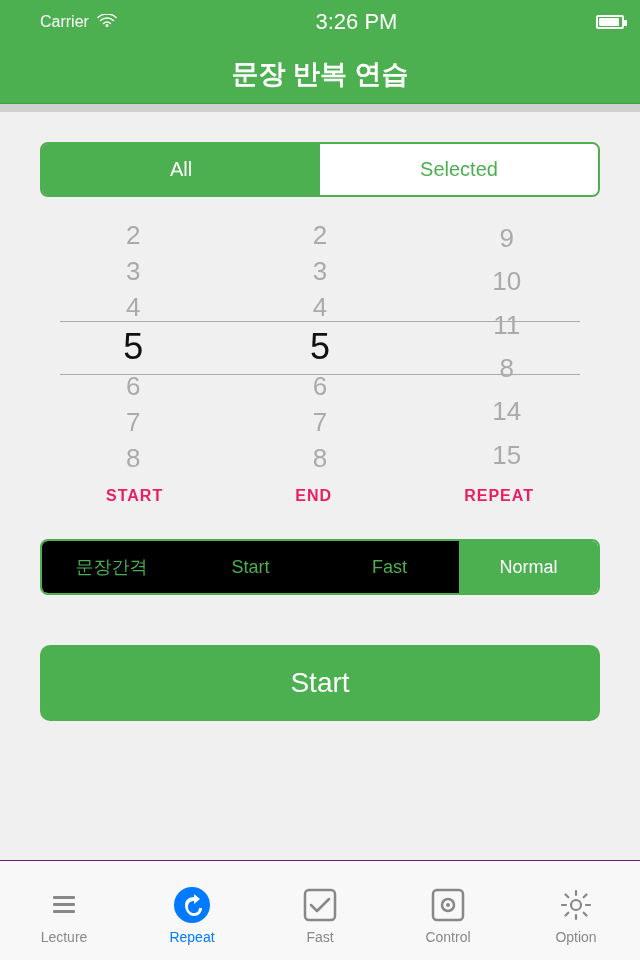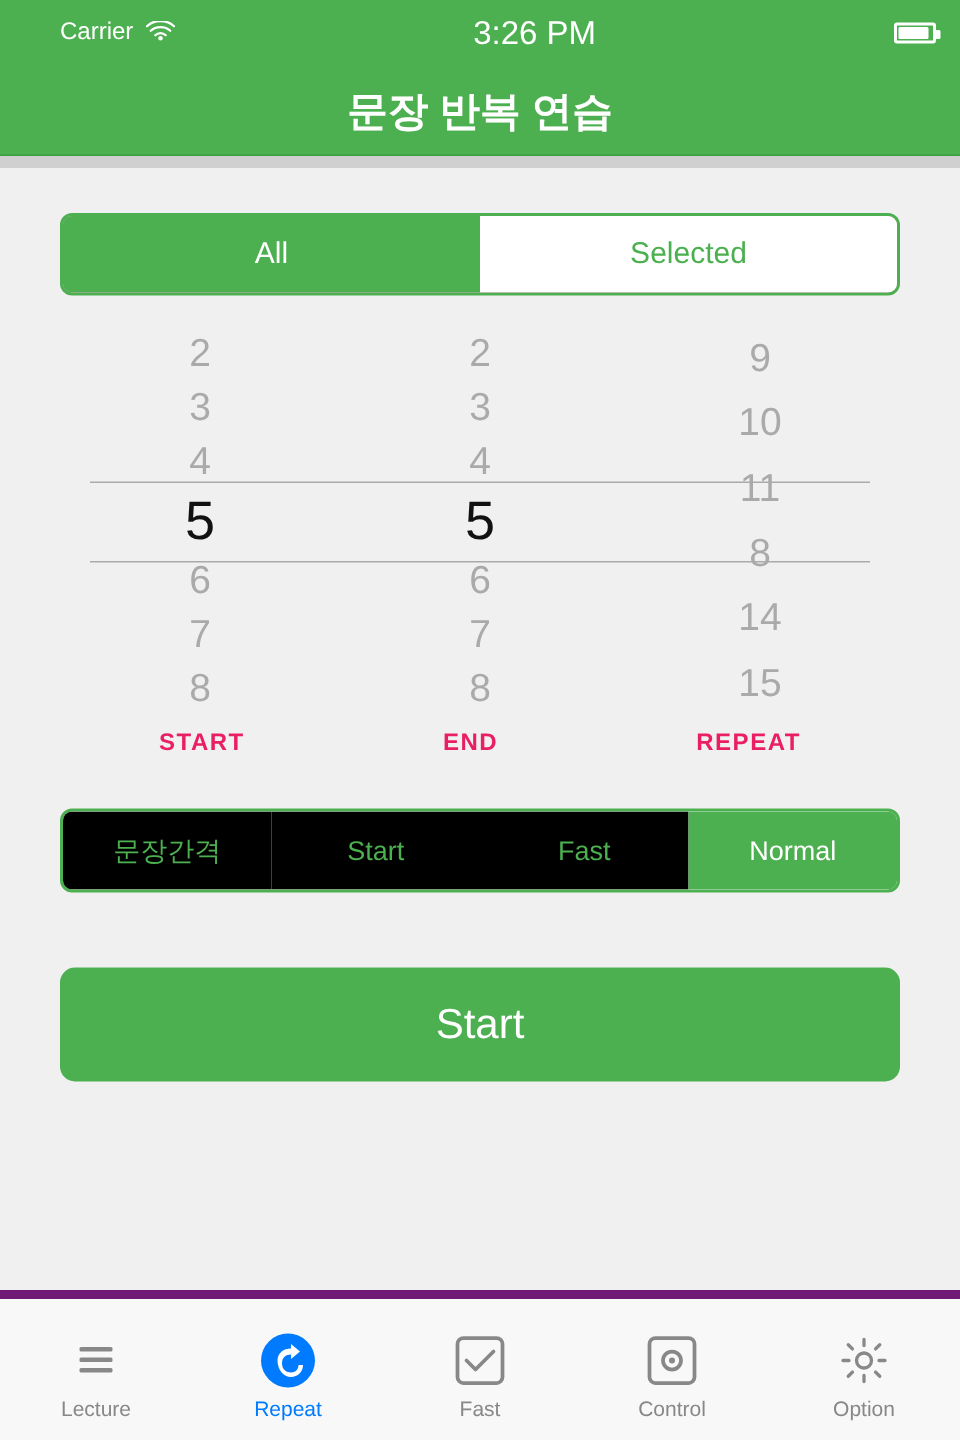"Lecture" .tab-bar { border-top: 6px solid #701a75 -> 1px solid #701a75 }
